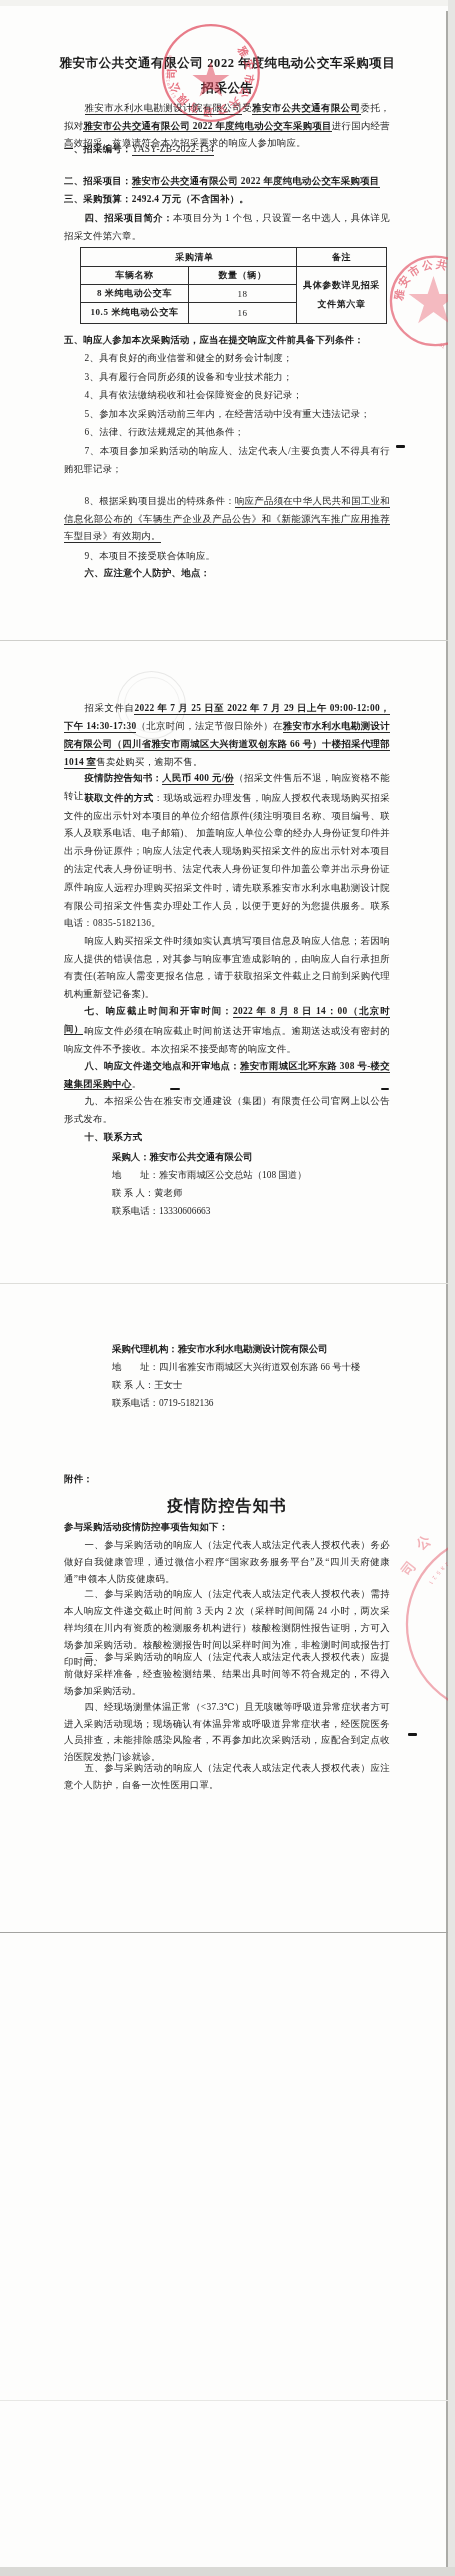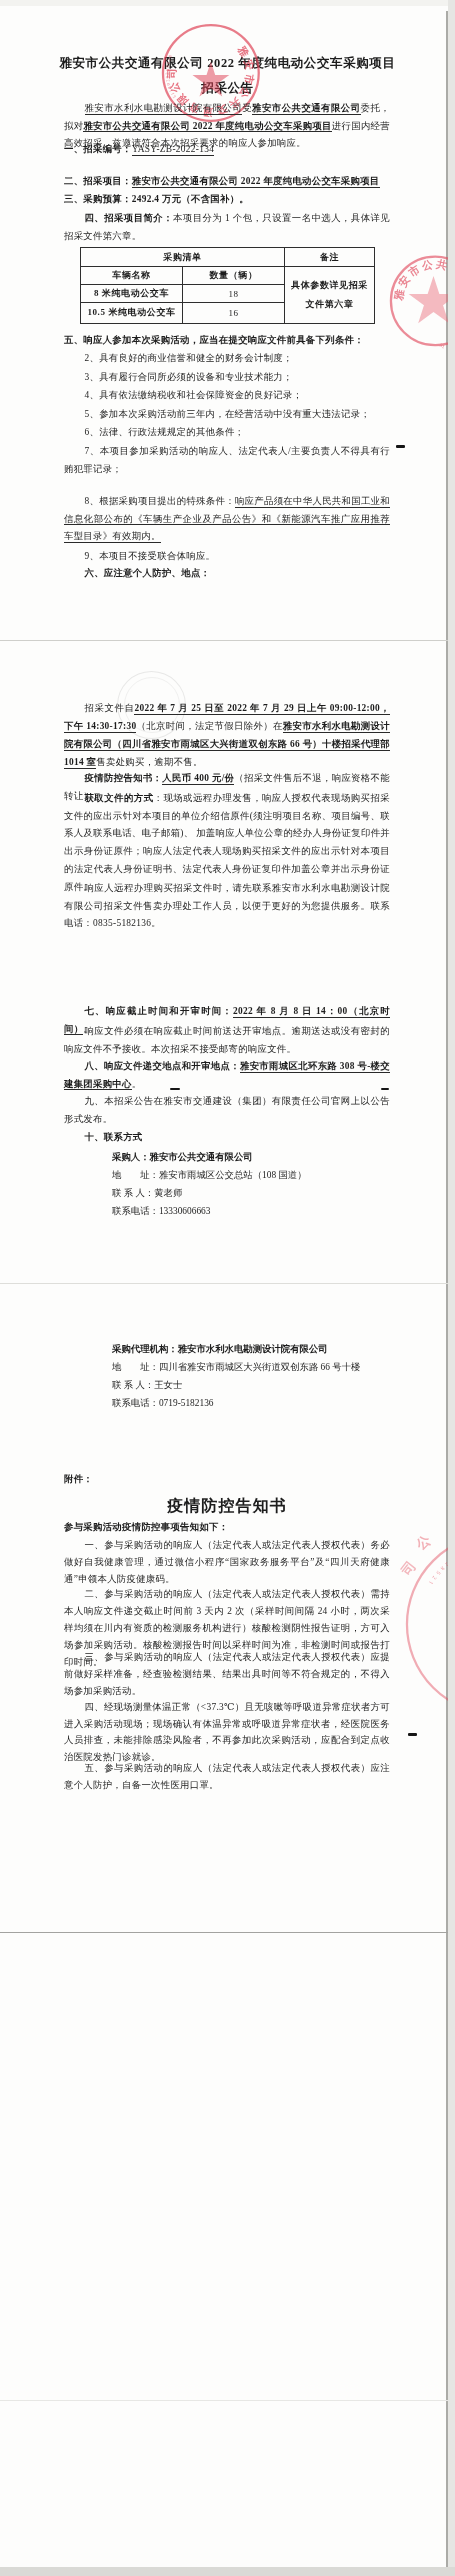"采购清单" td.b { padding-left: none -> 12px }
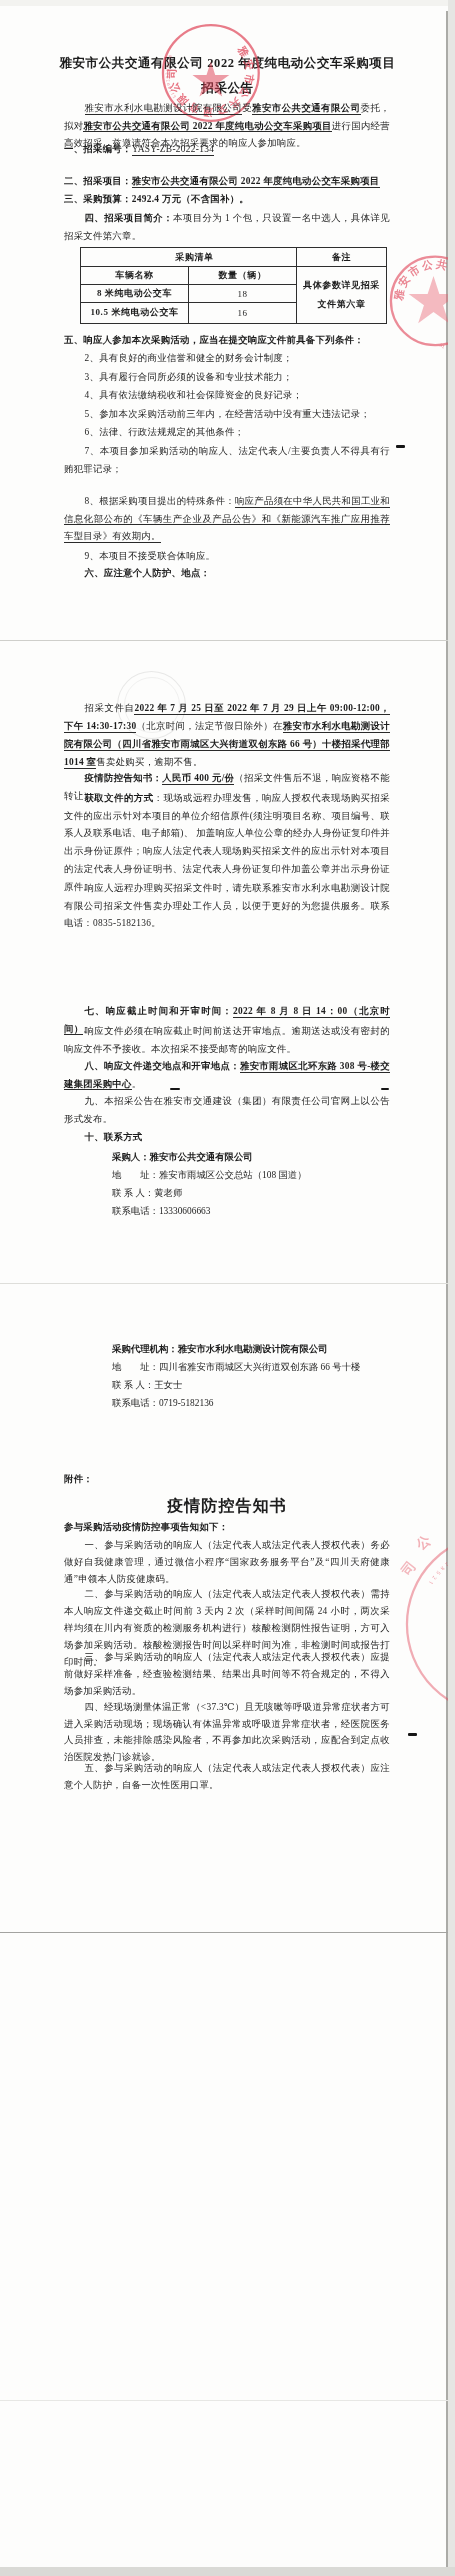"响应人购买招采文件时须如实认真填写项目信息及响应人信息；若因响应人提供的错误信息" div.blk { html: none -> <div>响应人购买招采文件时须如实认真填写项目信息及响应人信息；若因响应人提供的错误信息，对其参与响应事宜造成影响的，由响应人自行承担所有责任(若响应人需变更报名信息，请于获取招采文件截止之日前到采购代理机构重新登记备案)。</div> }
